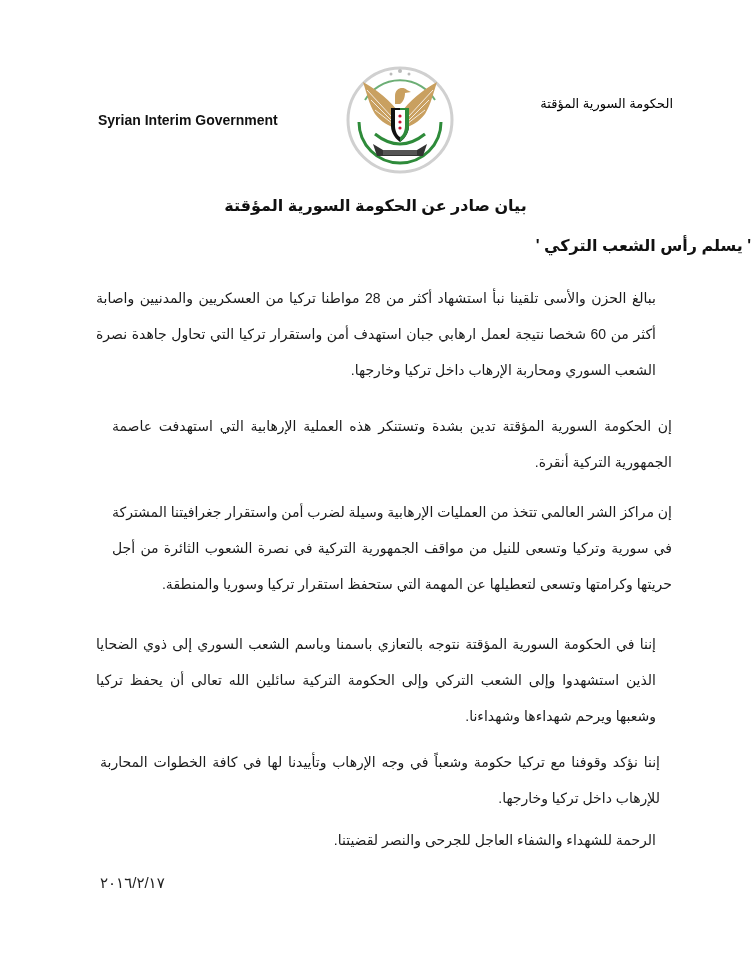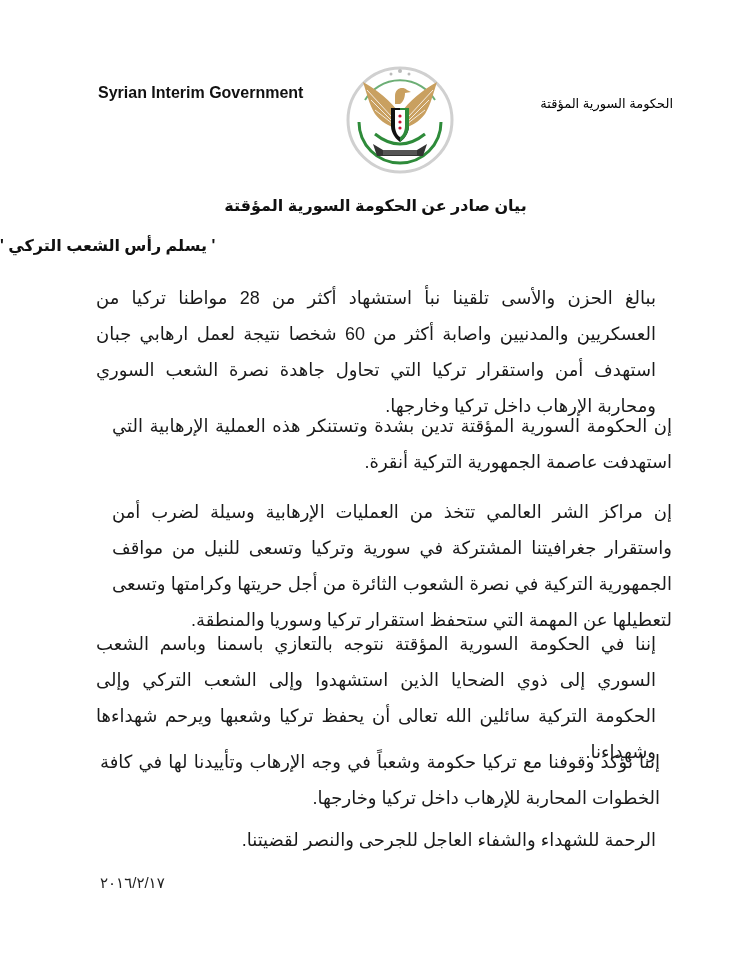"Syrian Interim Government" .header-en { font-size: 16px -> 14px; top: 84px -> 112px }
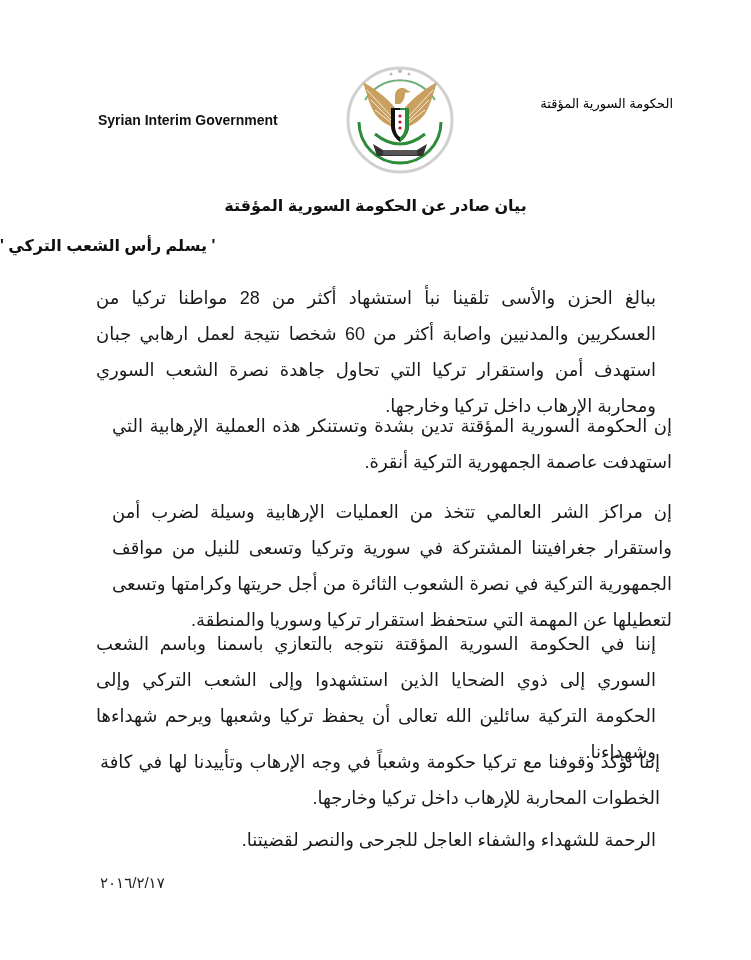"' يسلم رأس الشعب التركي" .subtitle { text-align: left -> right }
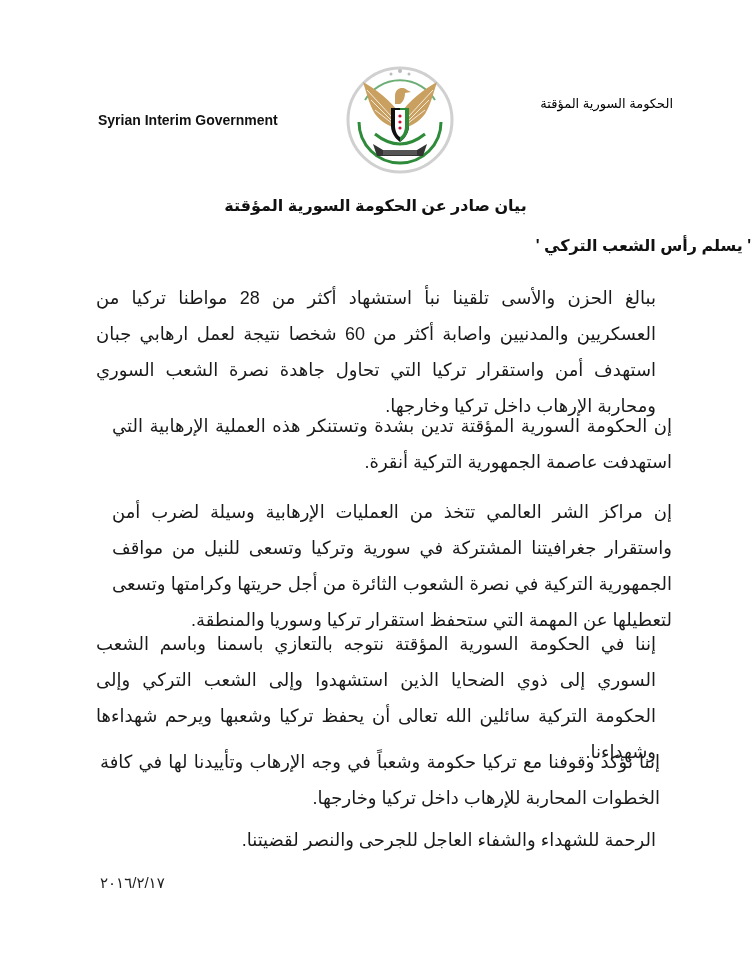"ببالغ الحزن والأسى تلقينا نبأ" .body-text { font-size: 18px -> 14px }
